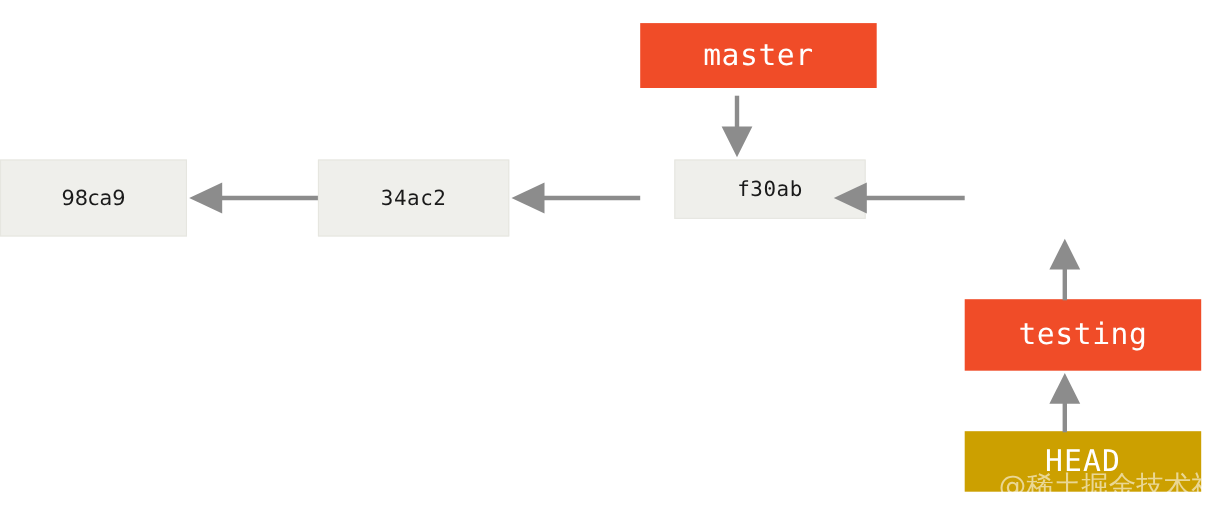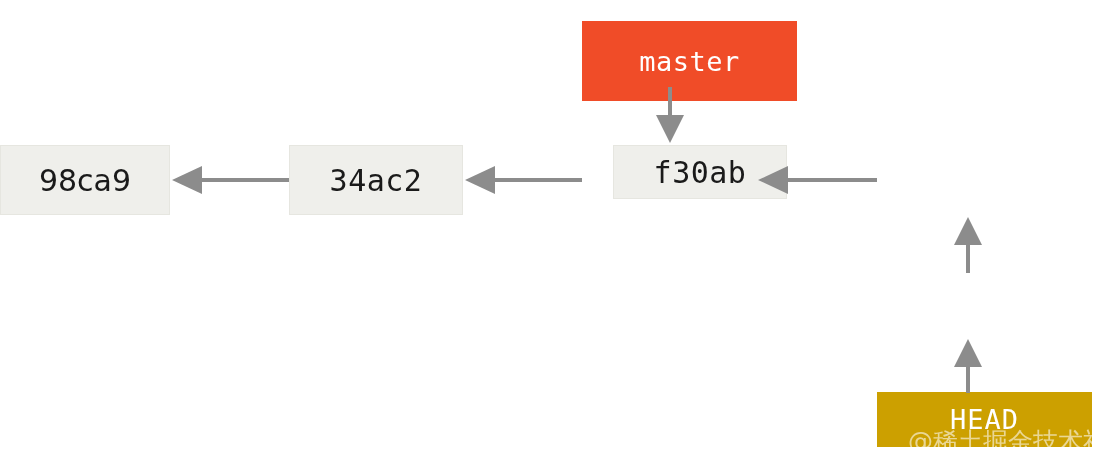"master" div.node { height: 80px -> 59px }
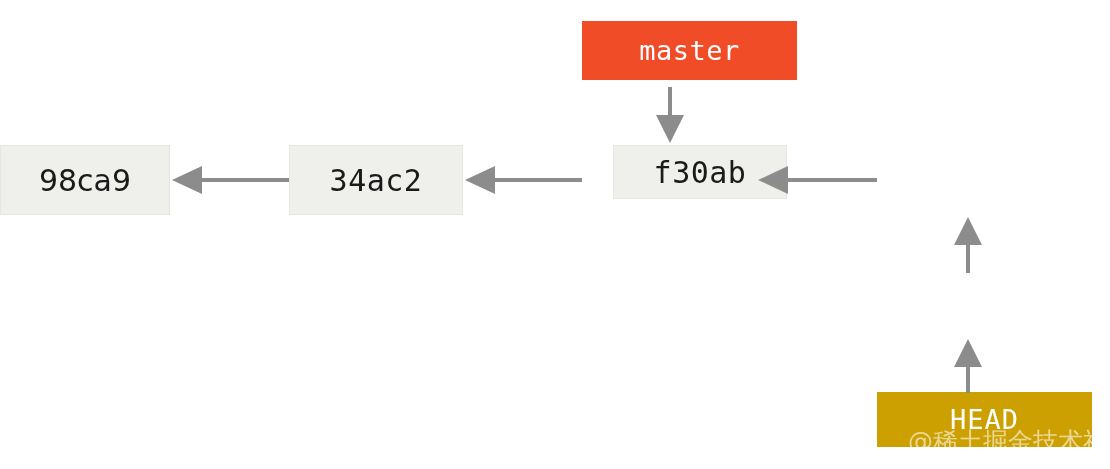"98ca9" .commit { font-size: 30px -> 19px }
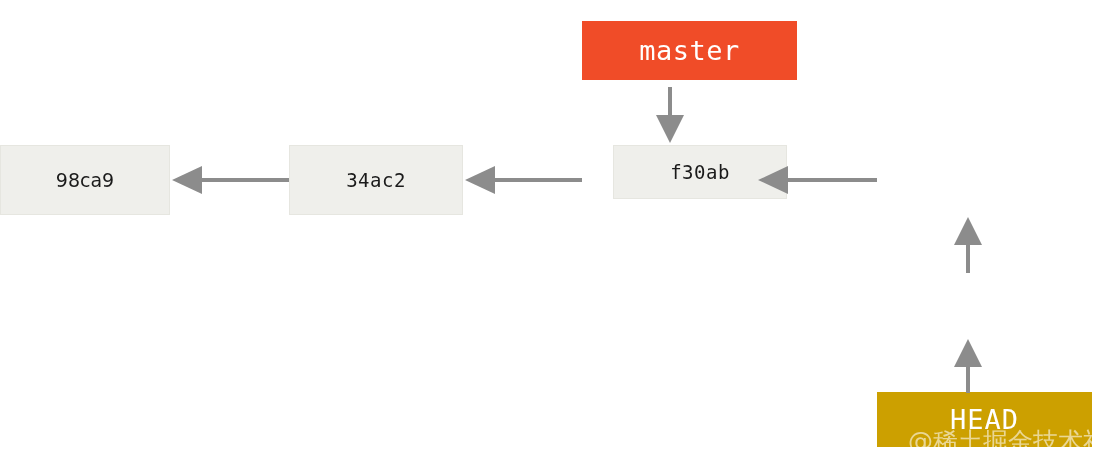"testing" div.node { html: none -> <div> <span>testing</span> </div> }
